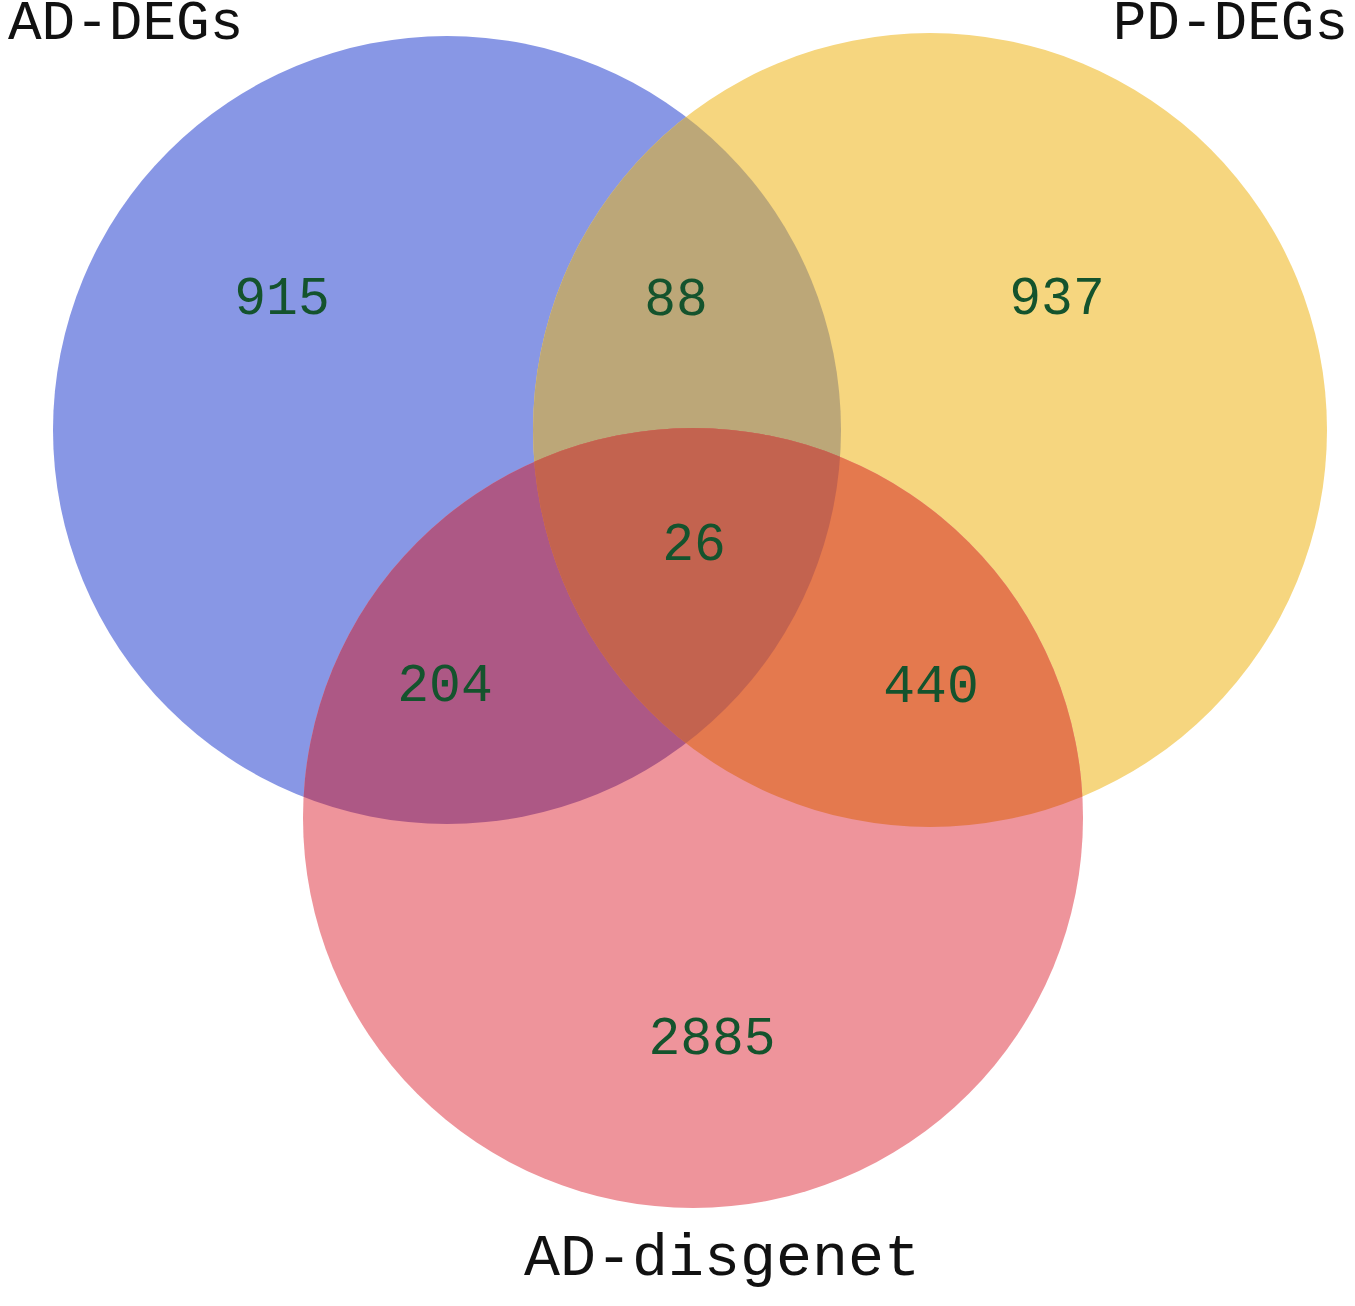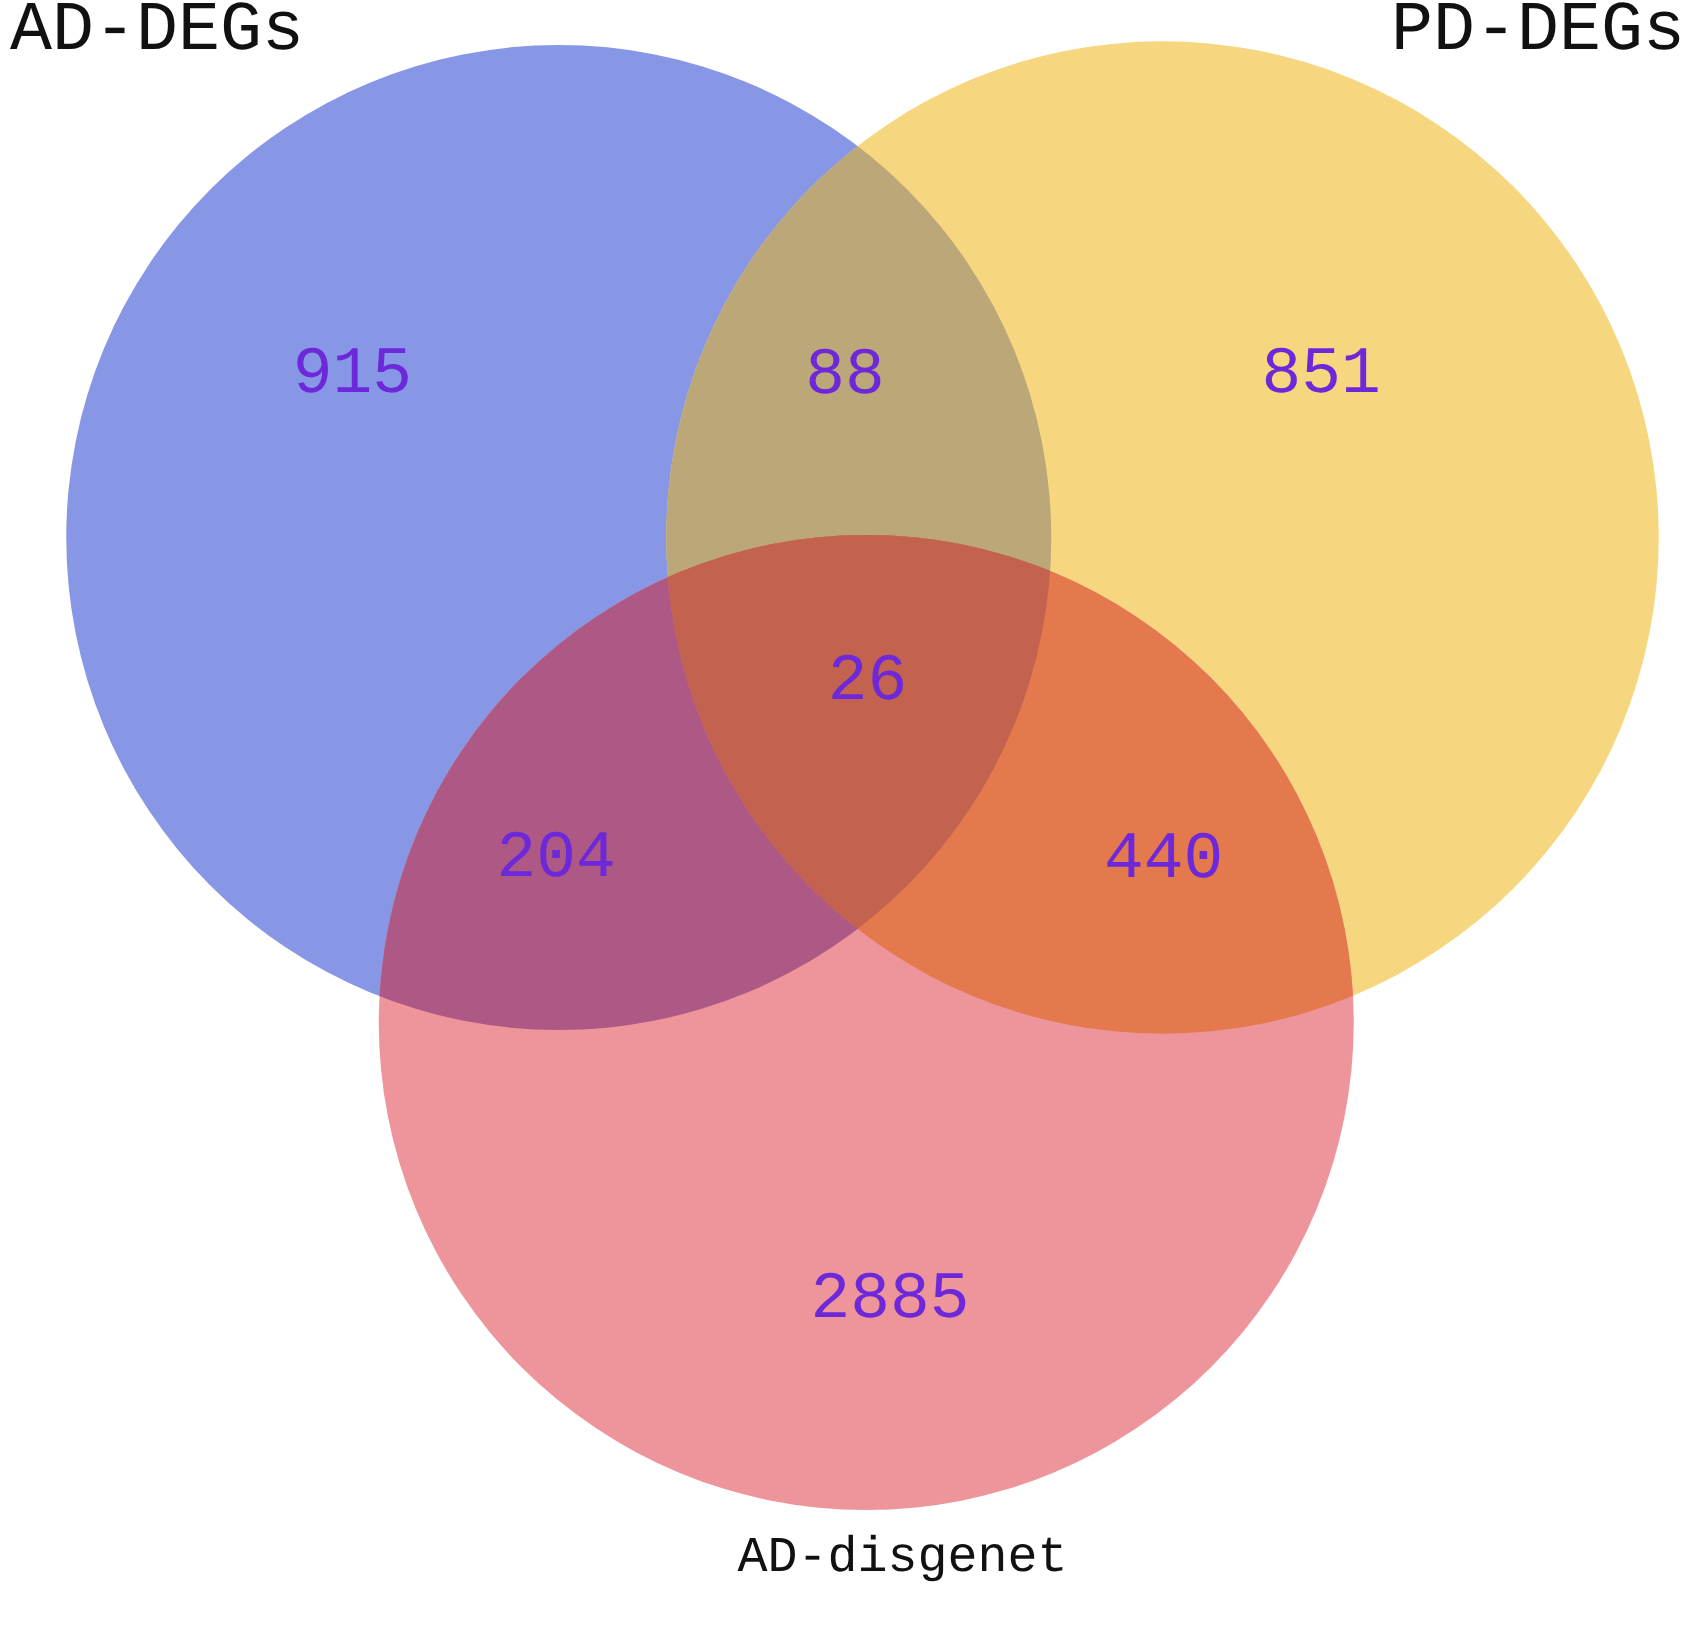"915" .count { color: #6d28d9 -> #14532d }
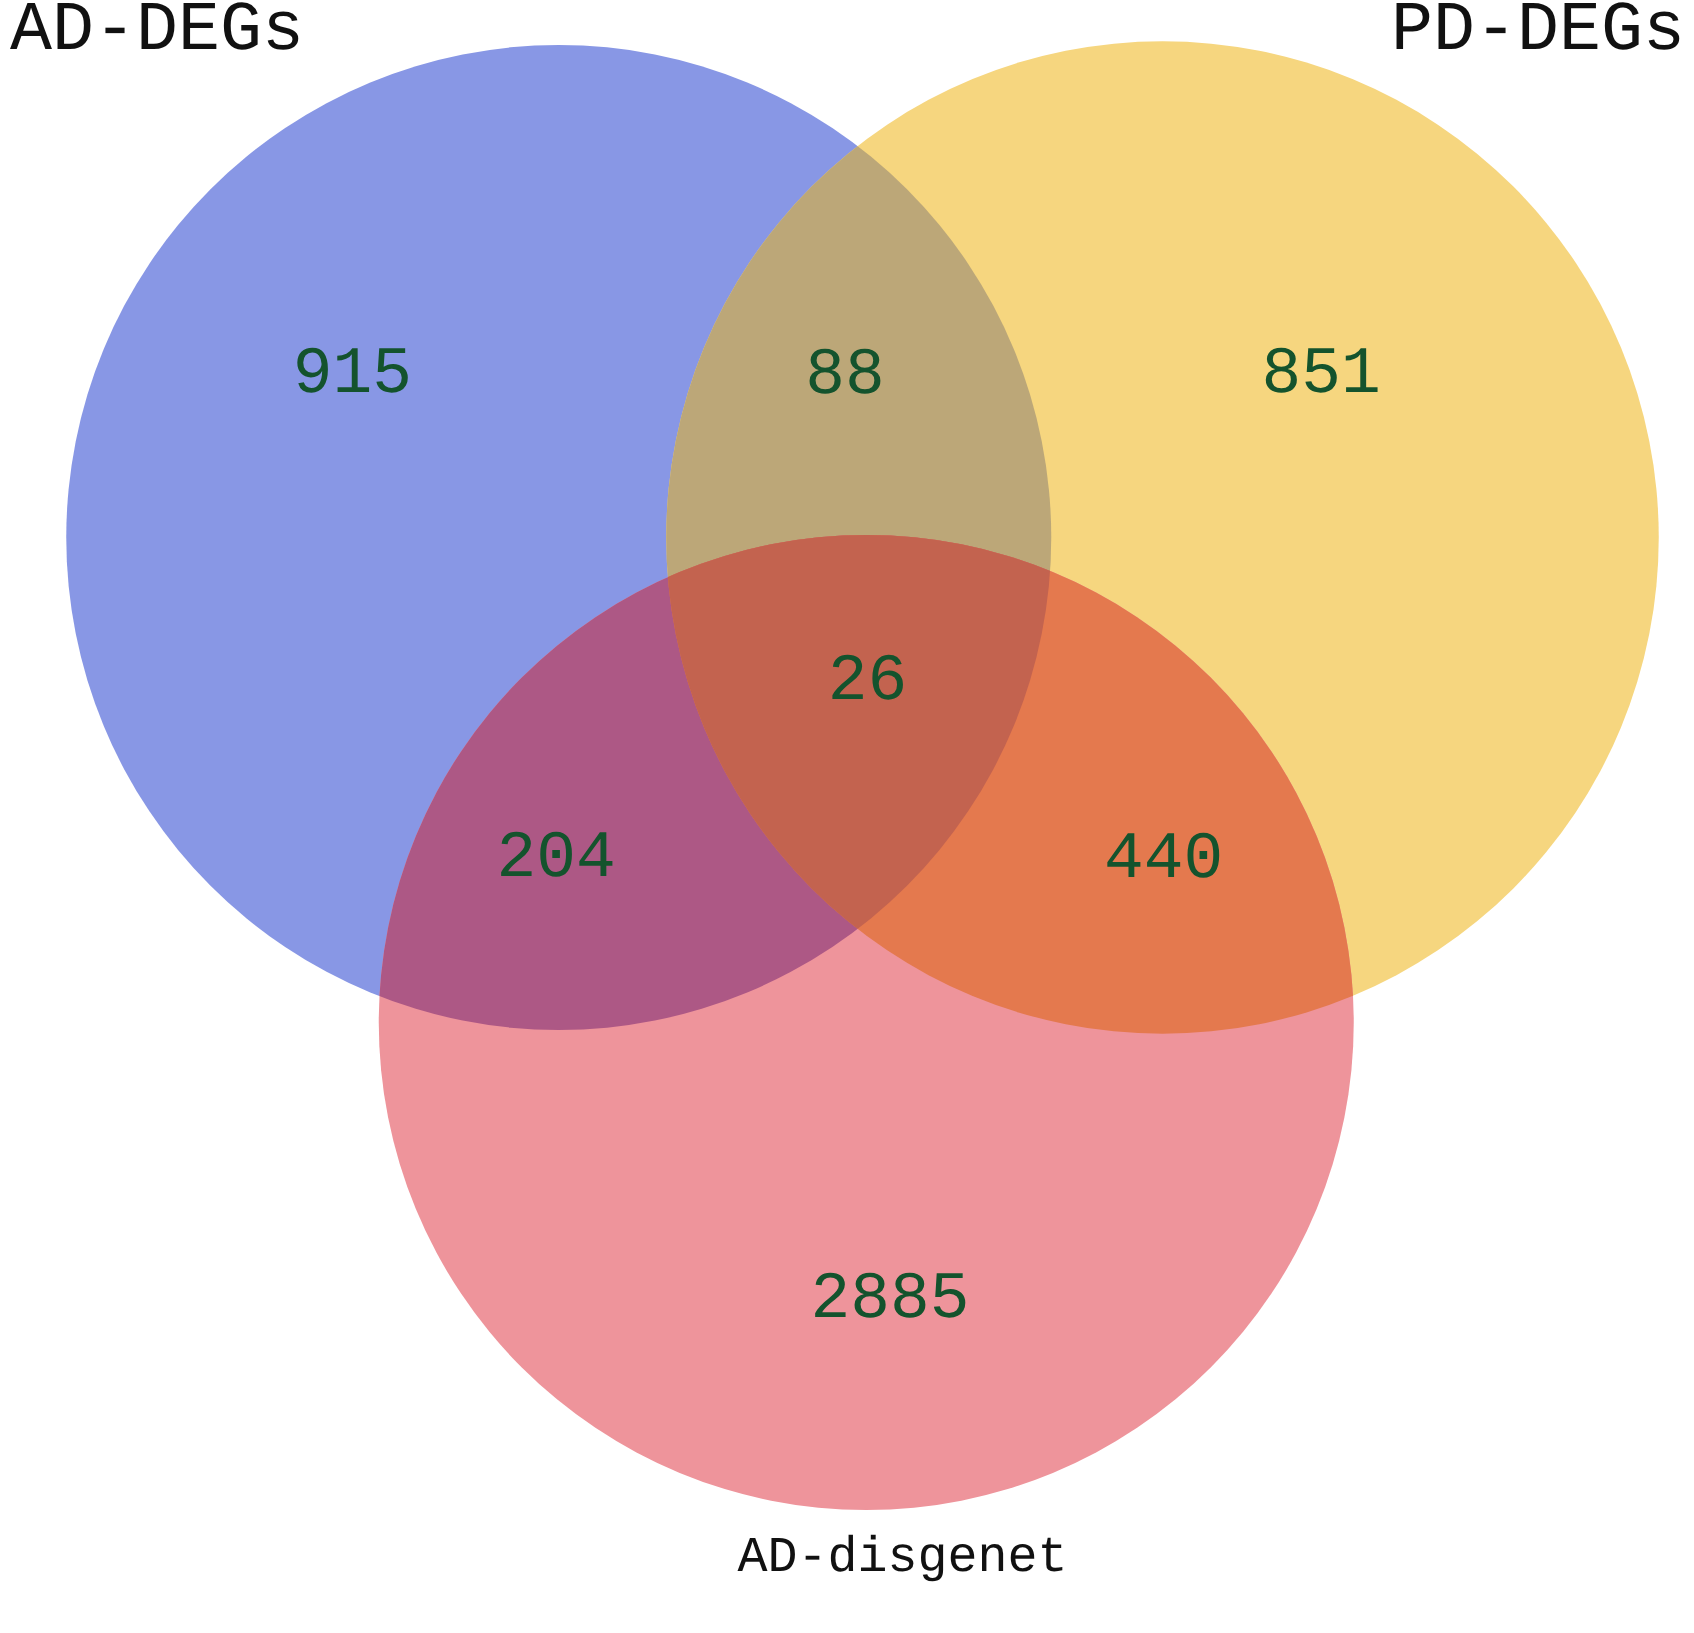"851" div.count { text: 851 -> 937 }
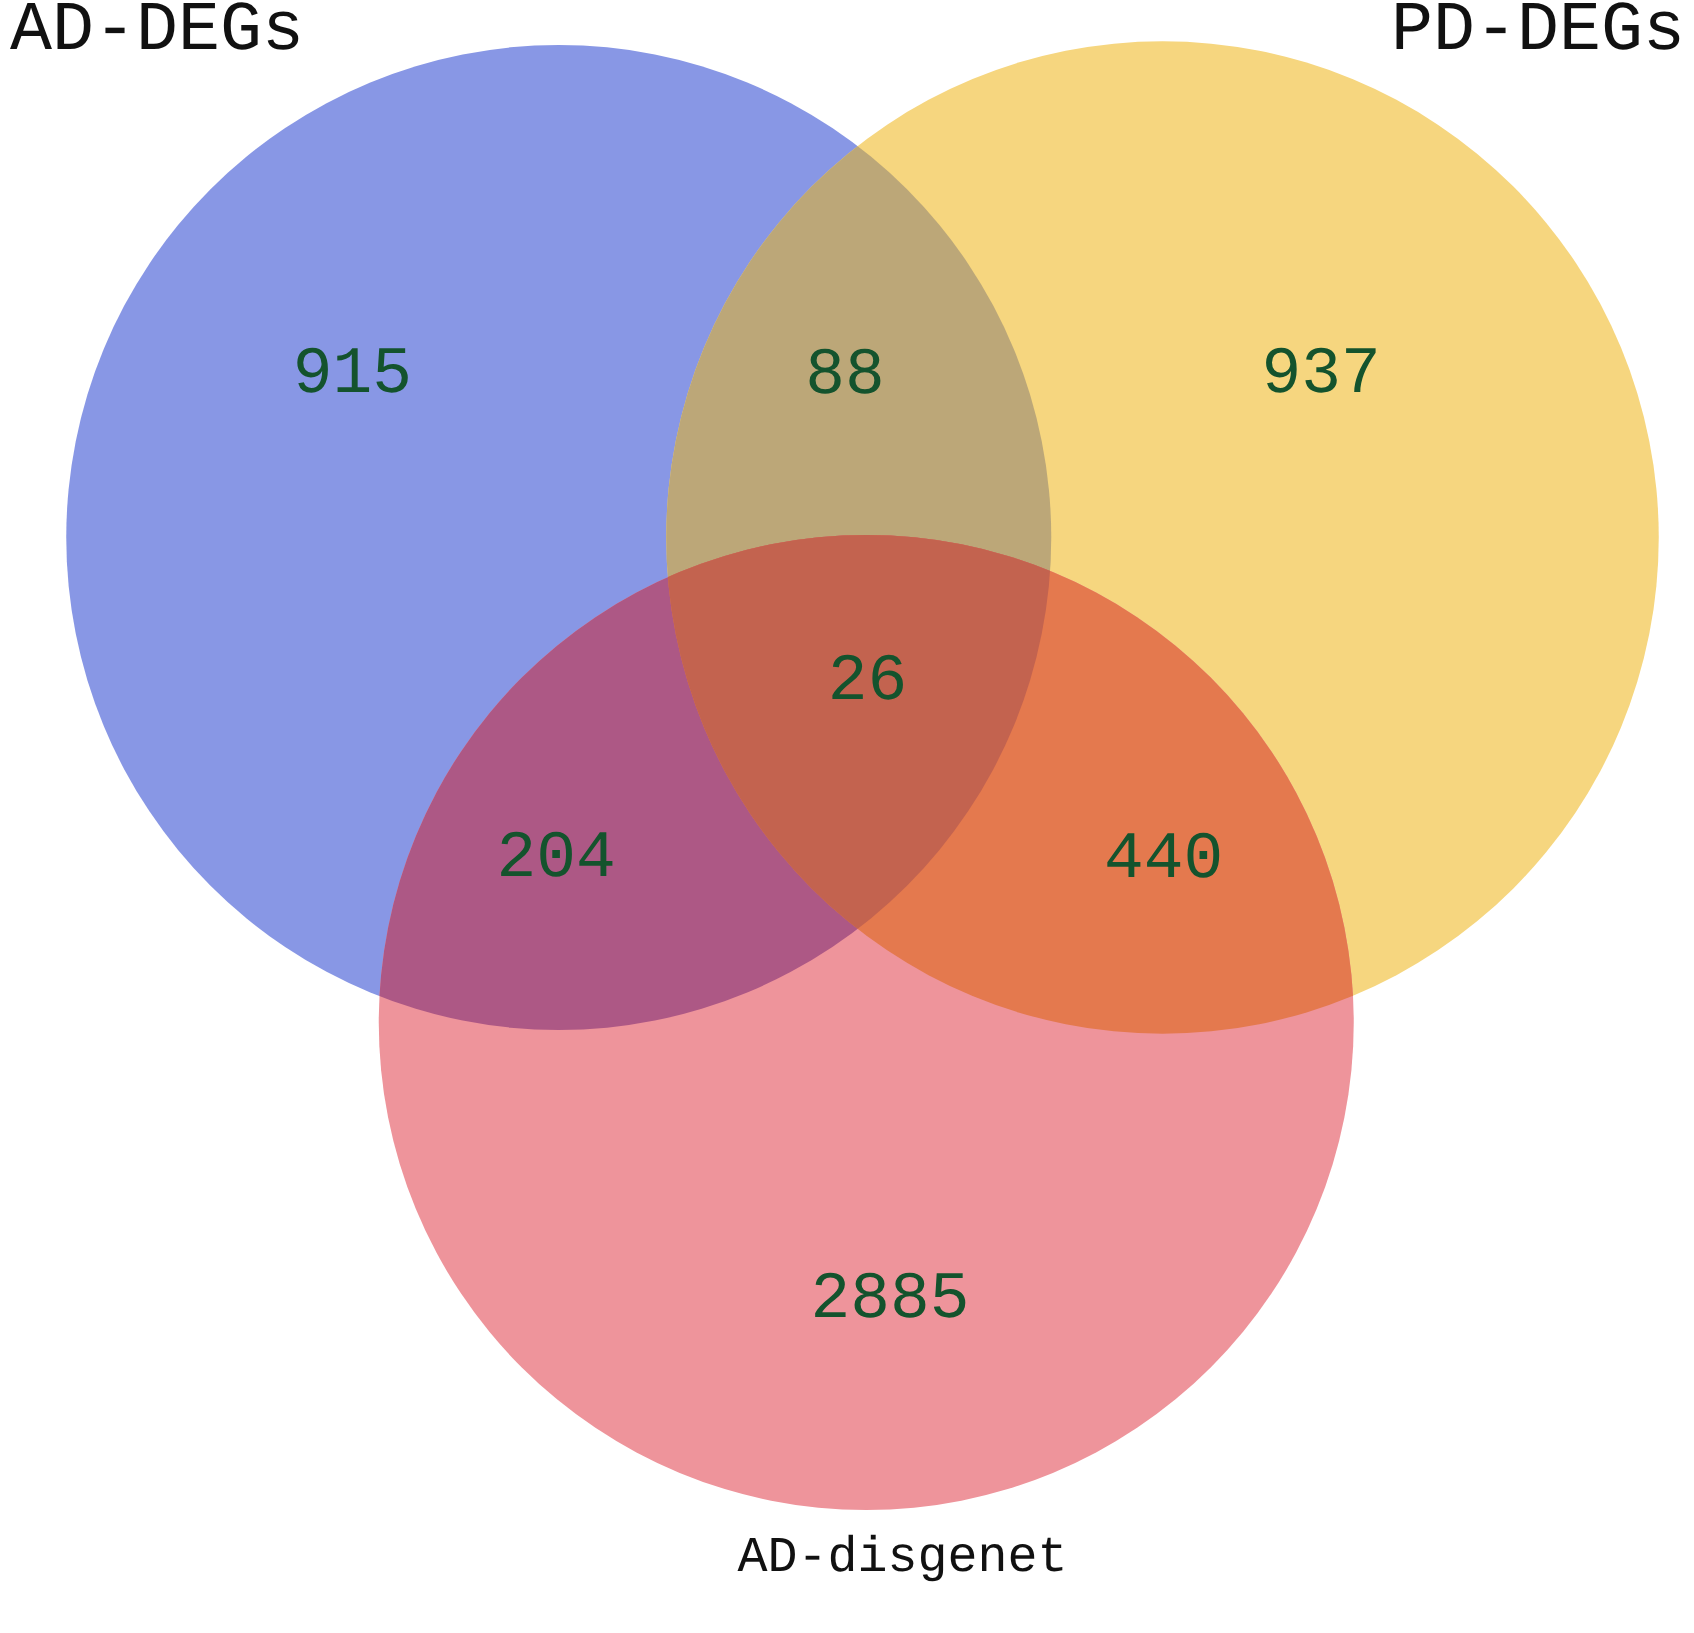"AD-disgenet" .set-label.bottom { font-size: 40px -> 60px }
